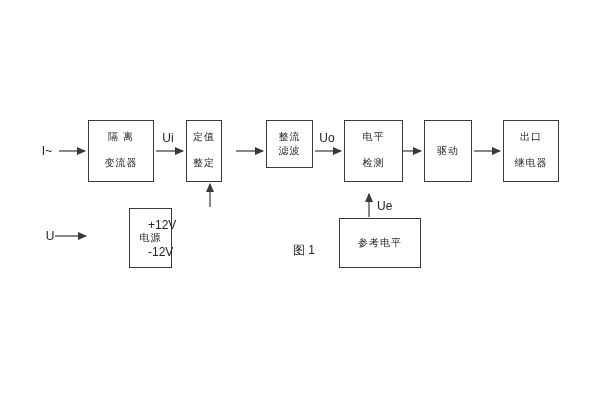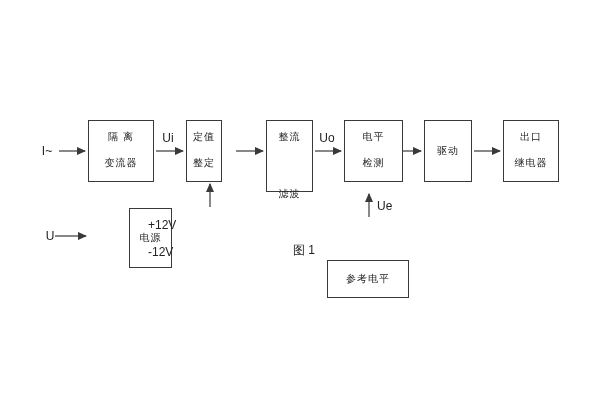"整流" div.blk { gap: 43px -> none; height: 72px -> 48px }
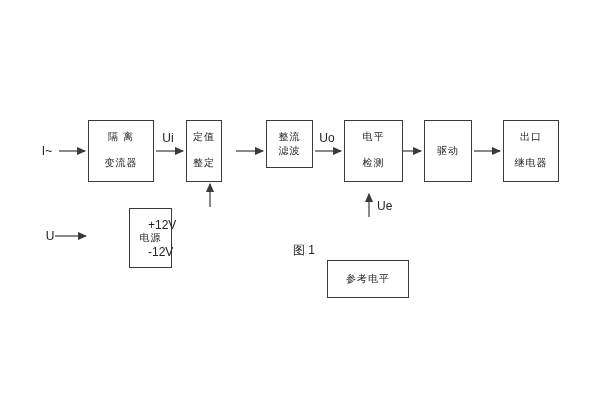"参考电平" div.blk { height: 38px -> 50px; left: 327px -> 339px; margin-top: 42px -> none }
